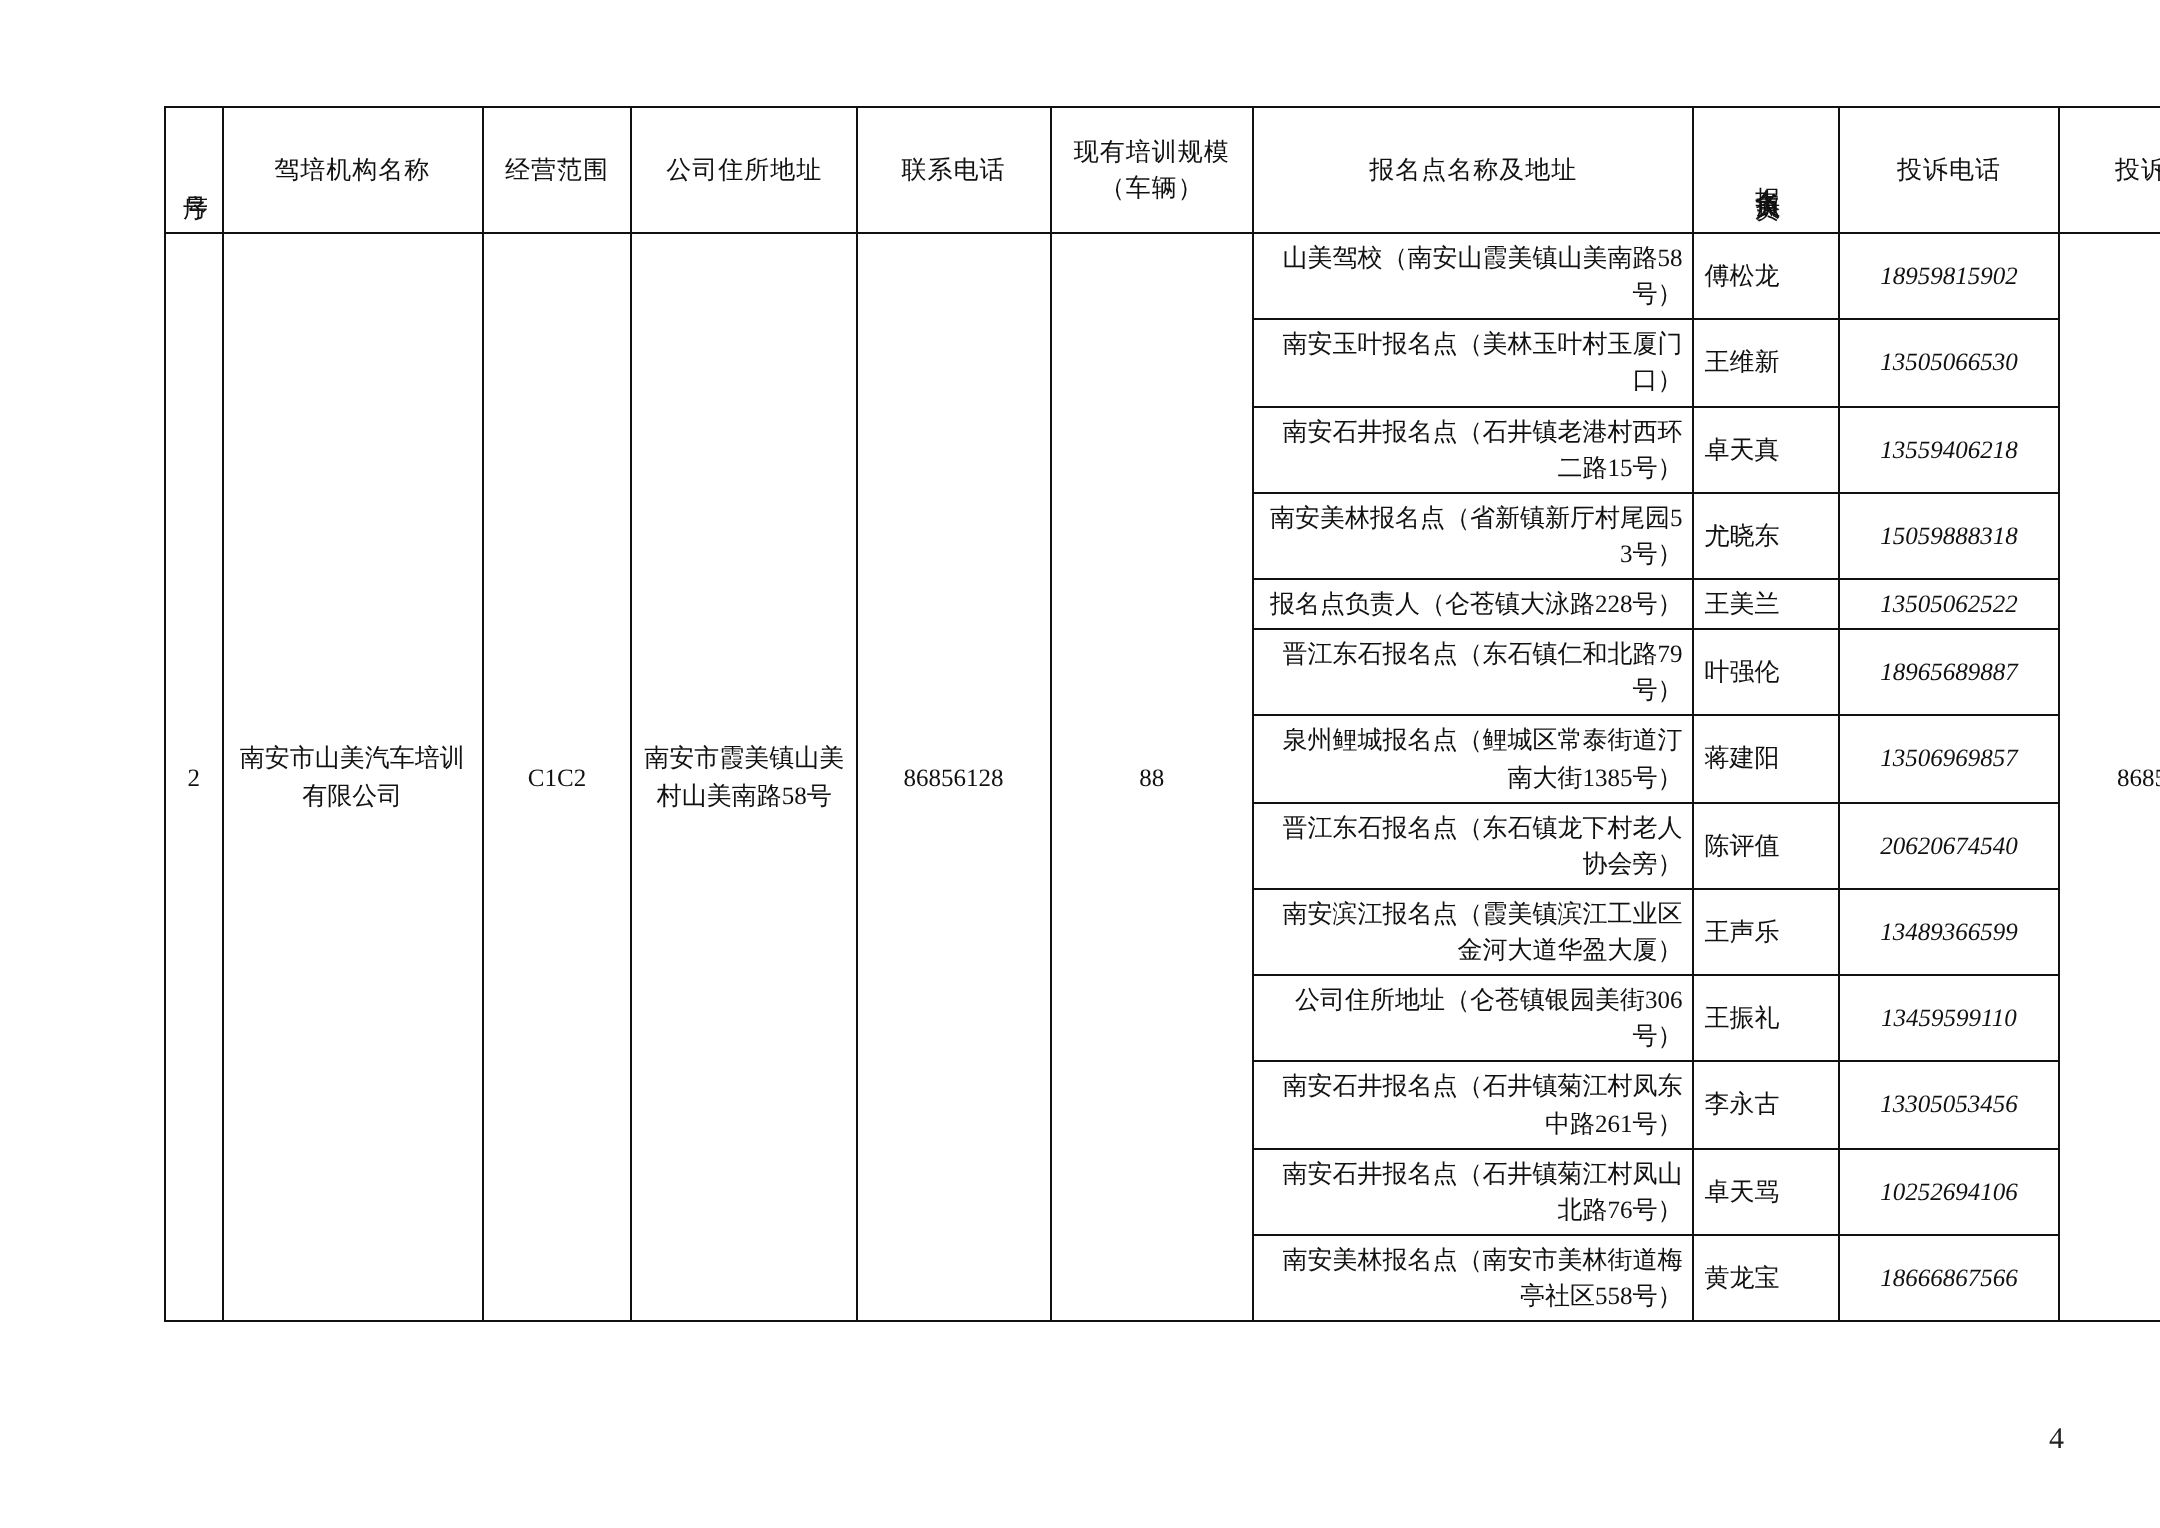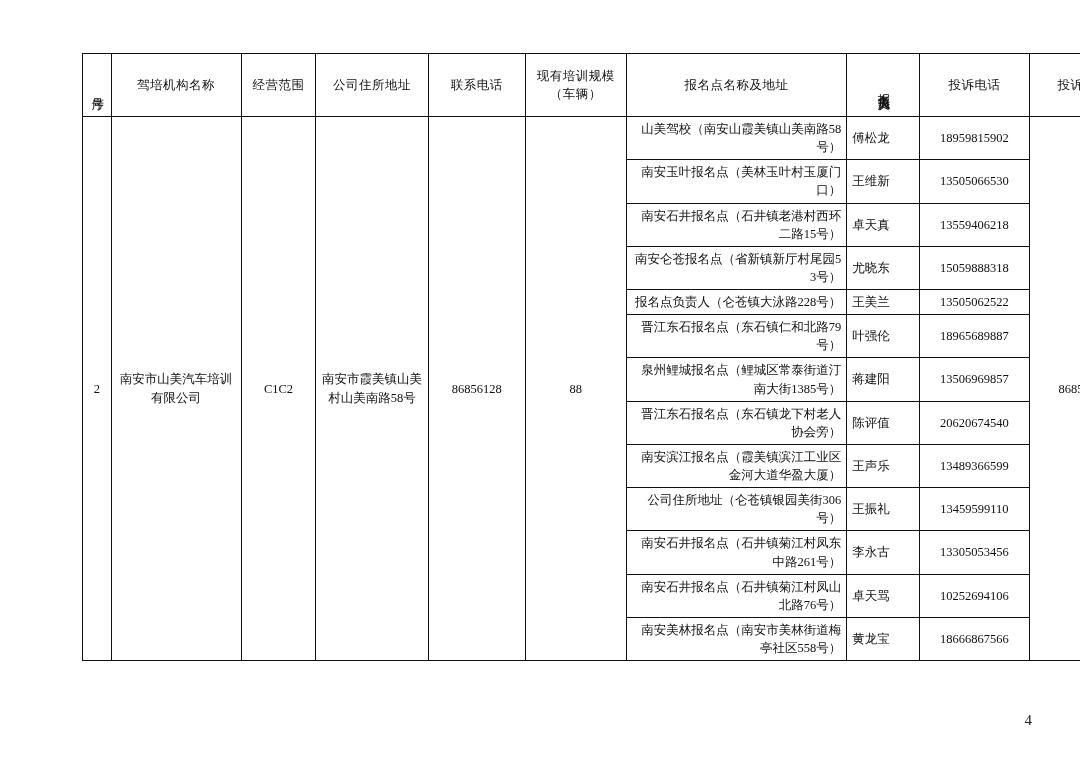"18959815902" td.site-phone-cell { font-style: none -> italic }
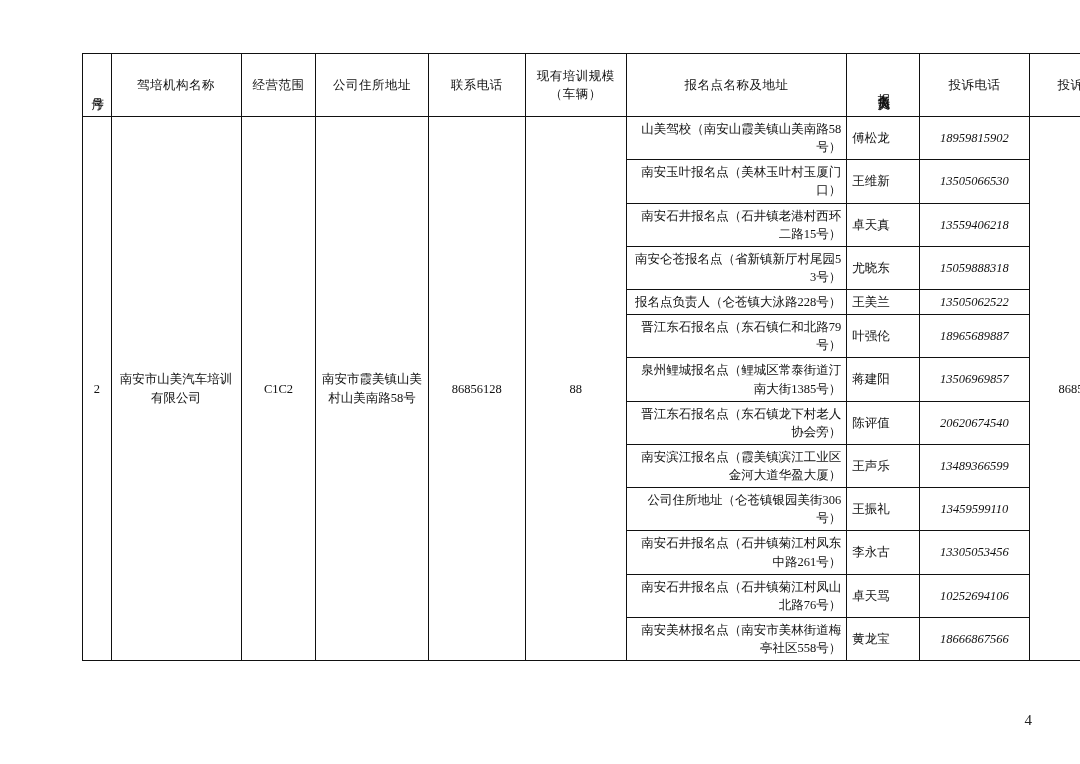"南安仑苍报名点（省新镇新厅村尾园53号）" td.site-cell { text: 仑苍 -> 美林 }
